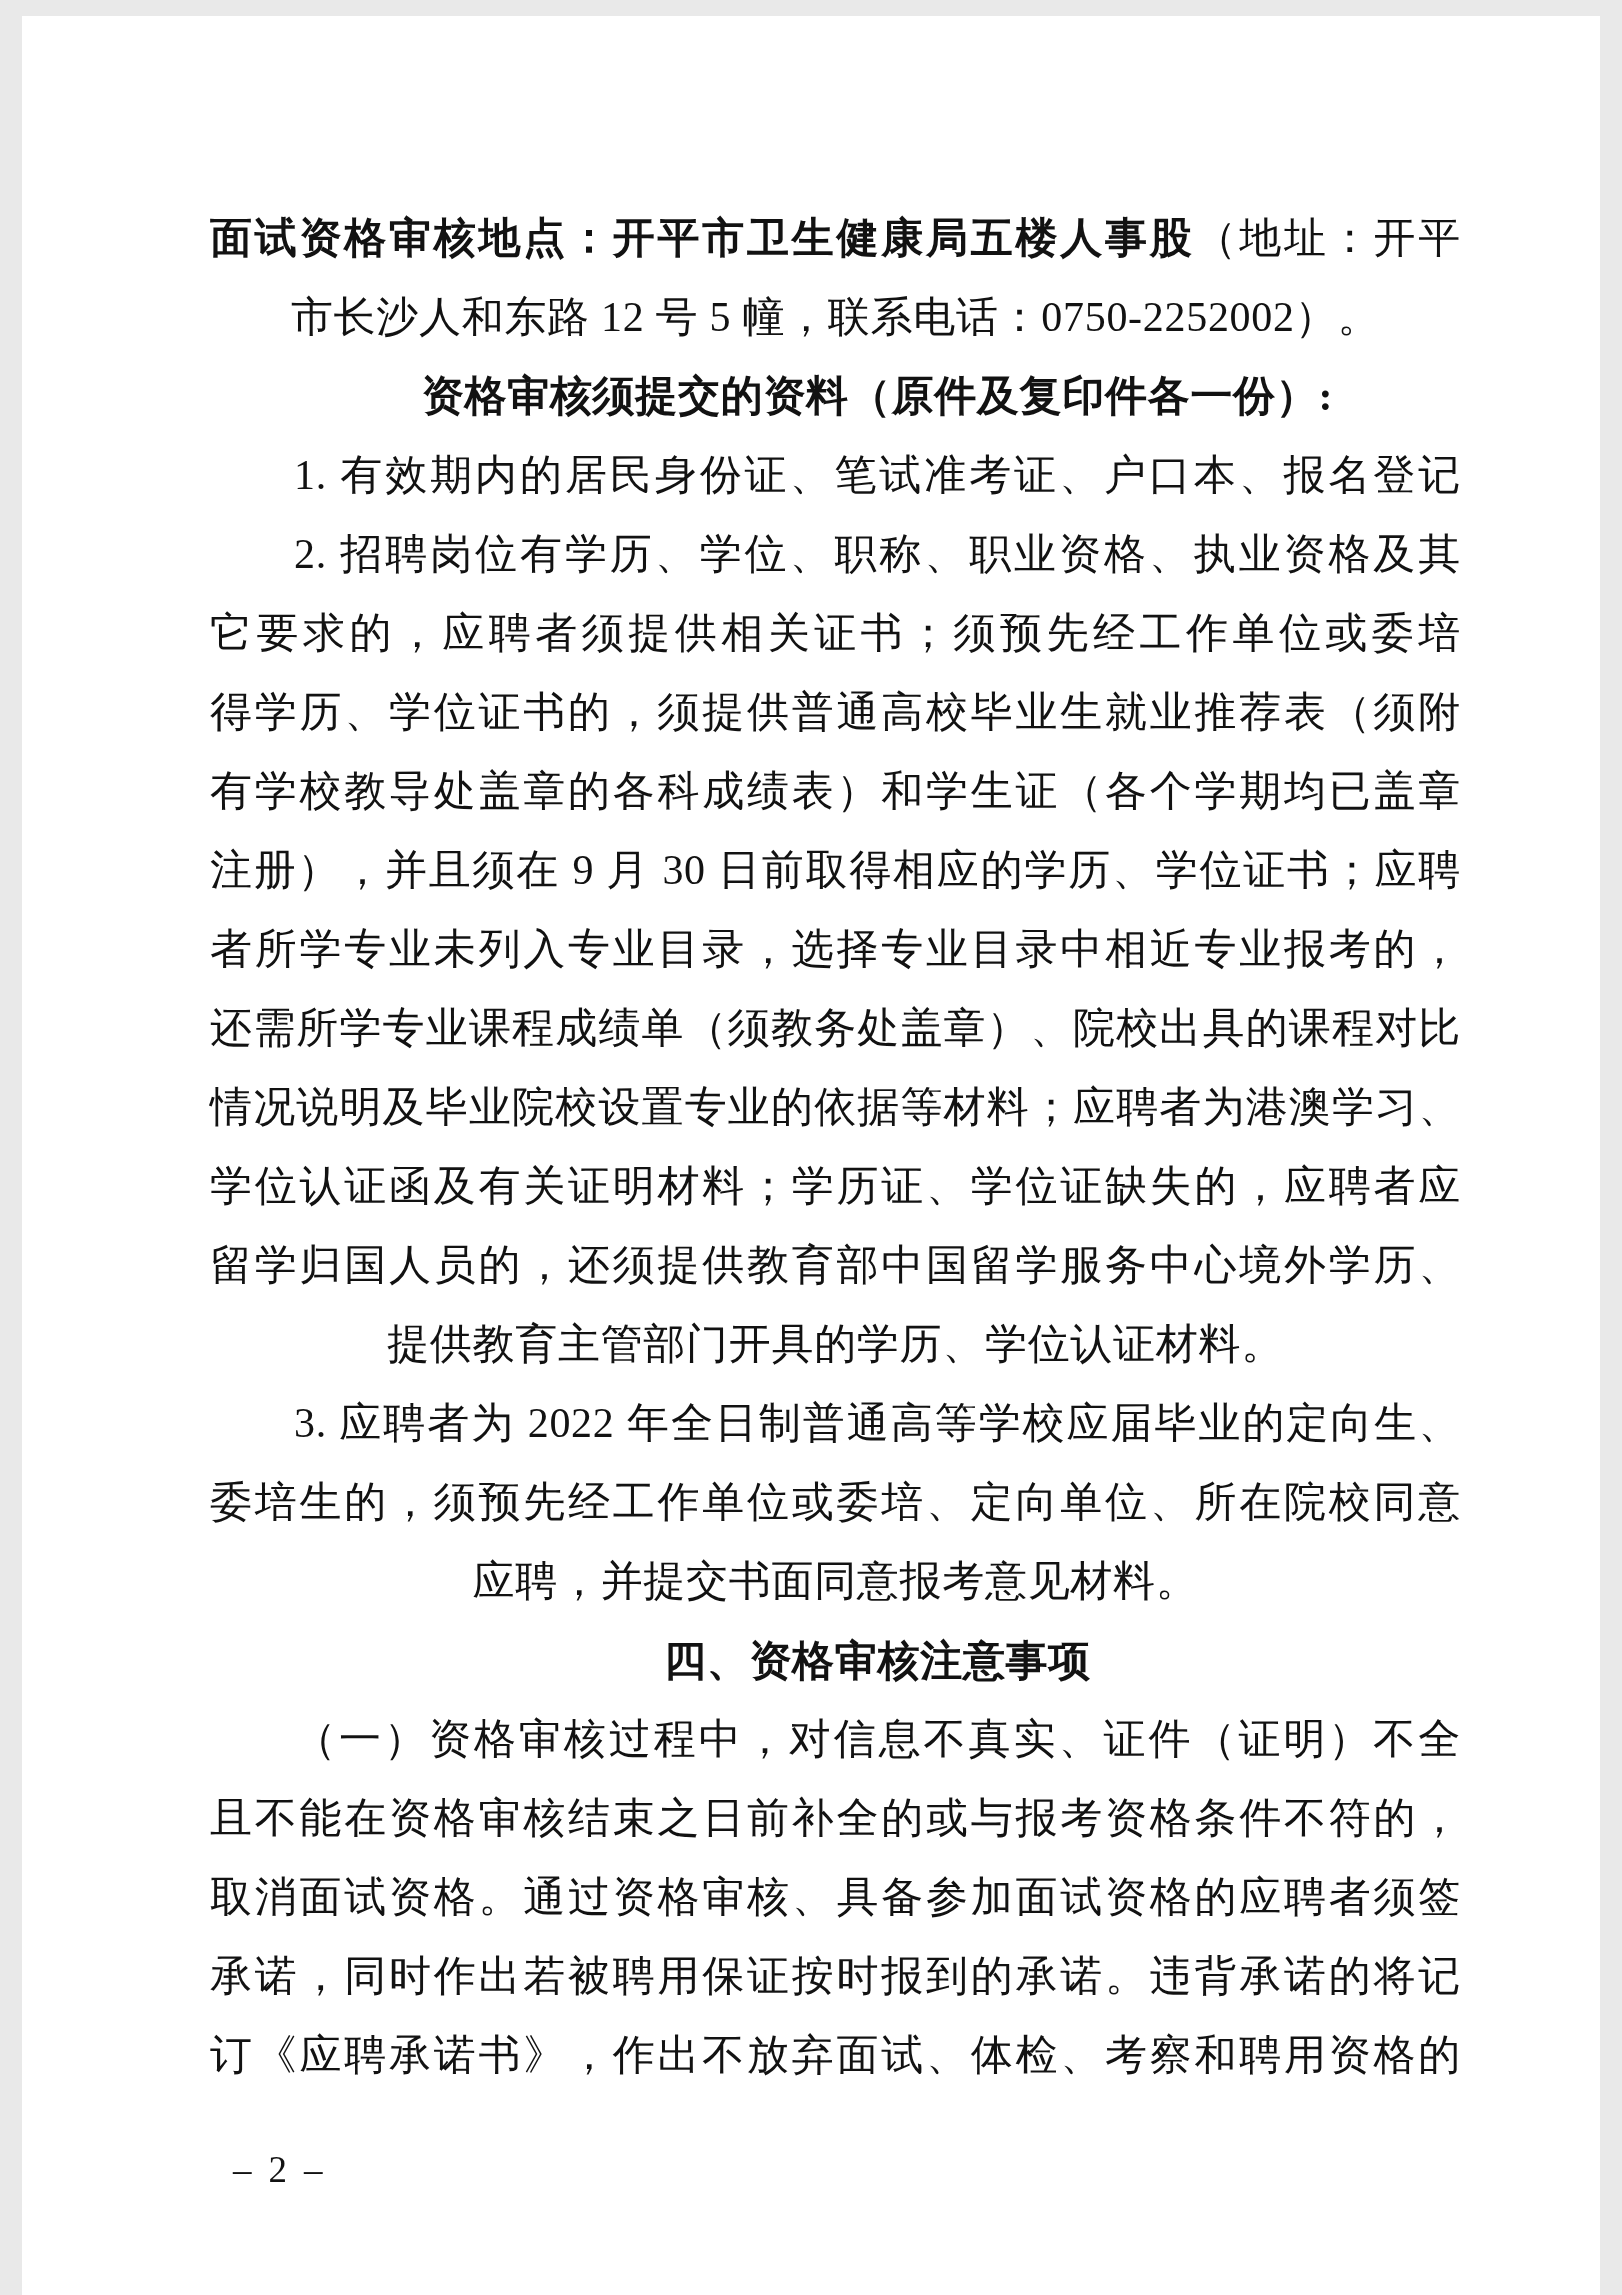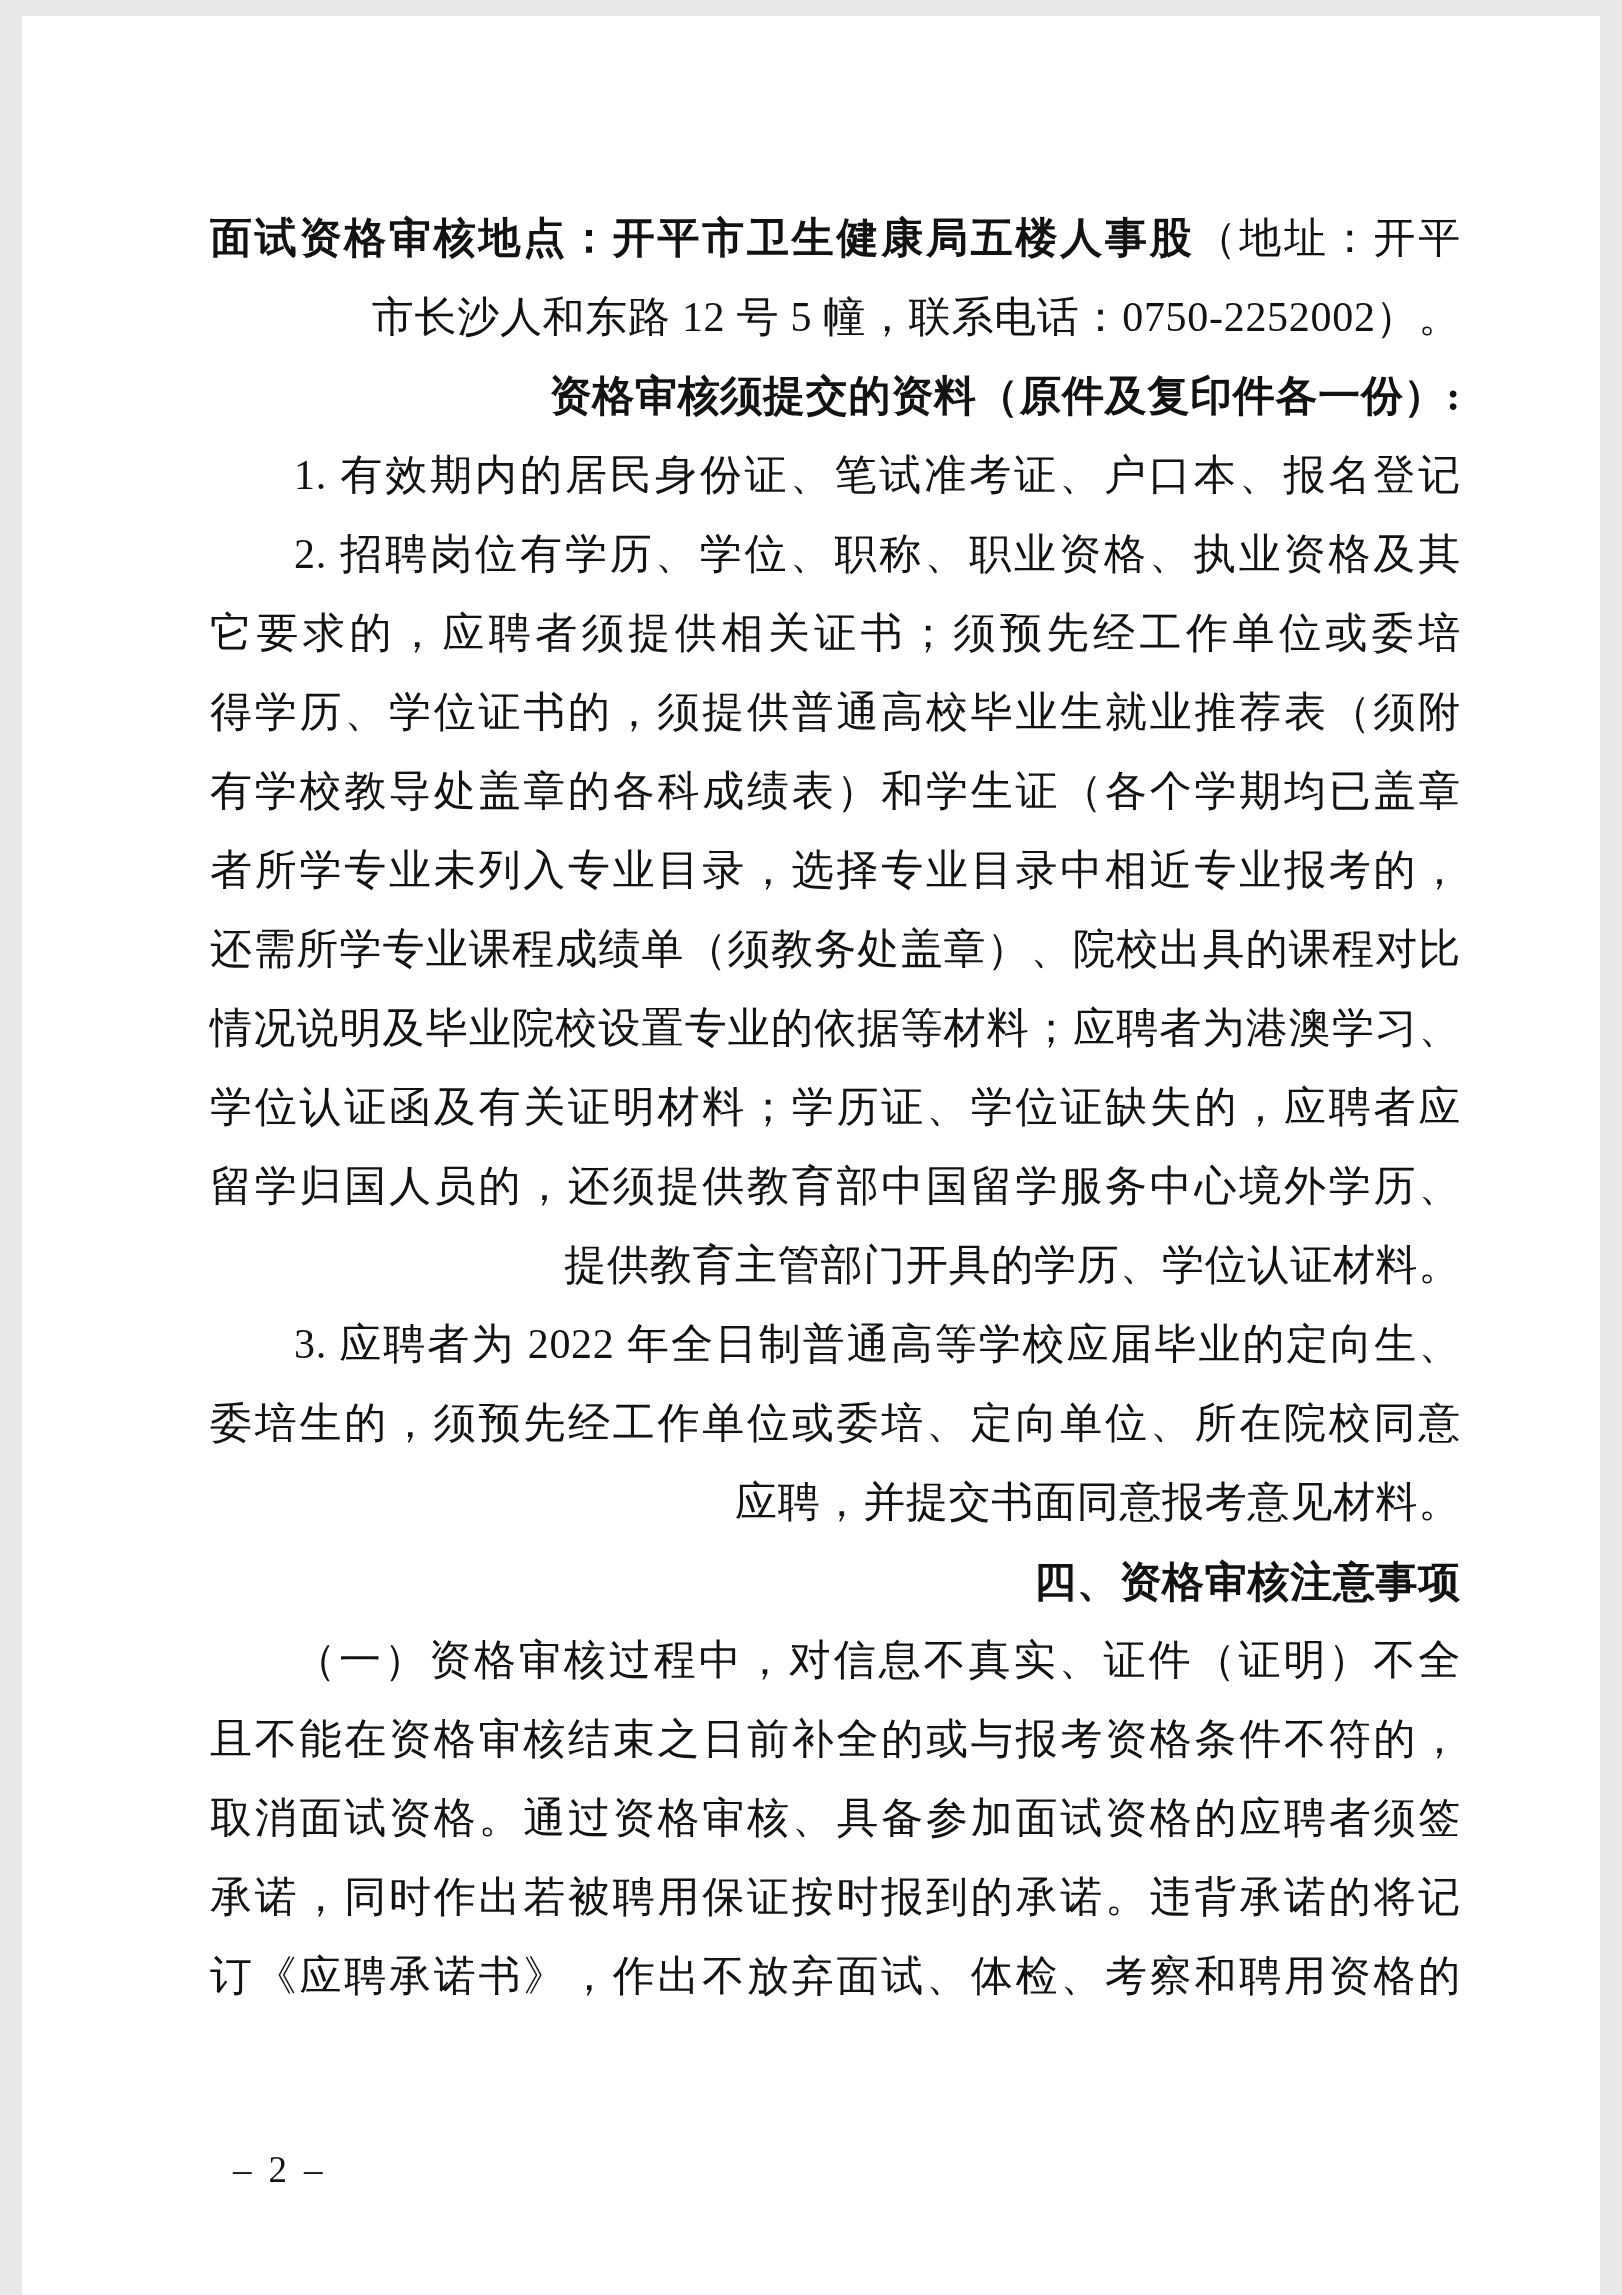"市长沙人和东路 12 号 5 幢，联系电话：0750-2252002）。" .ln { text-align: right -> center }
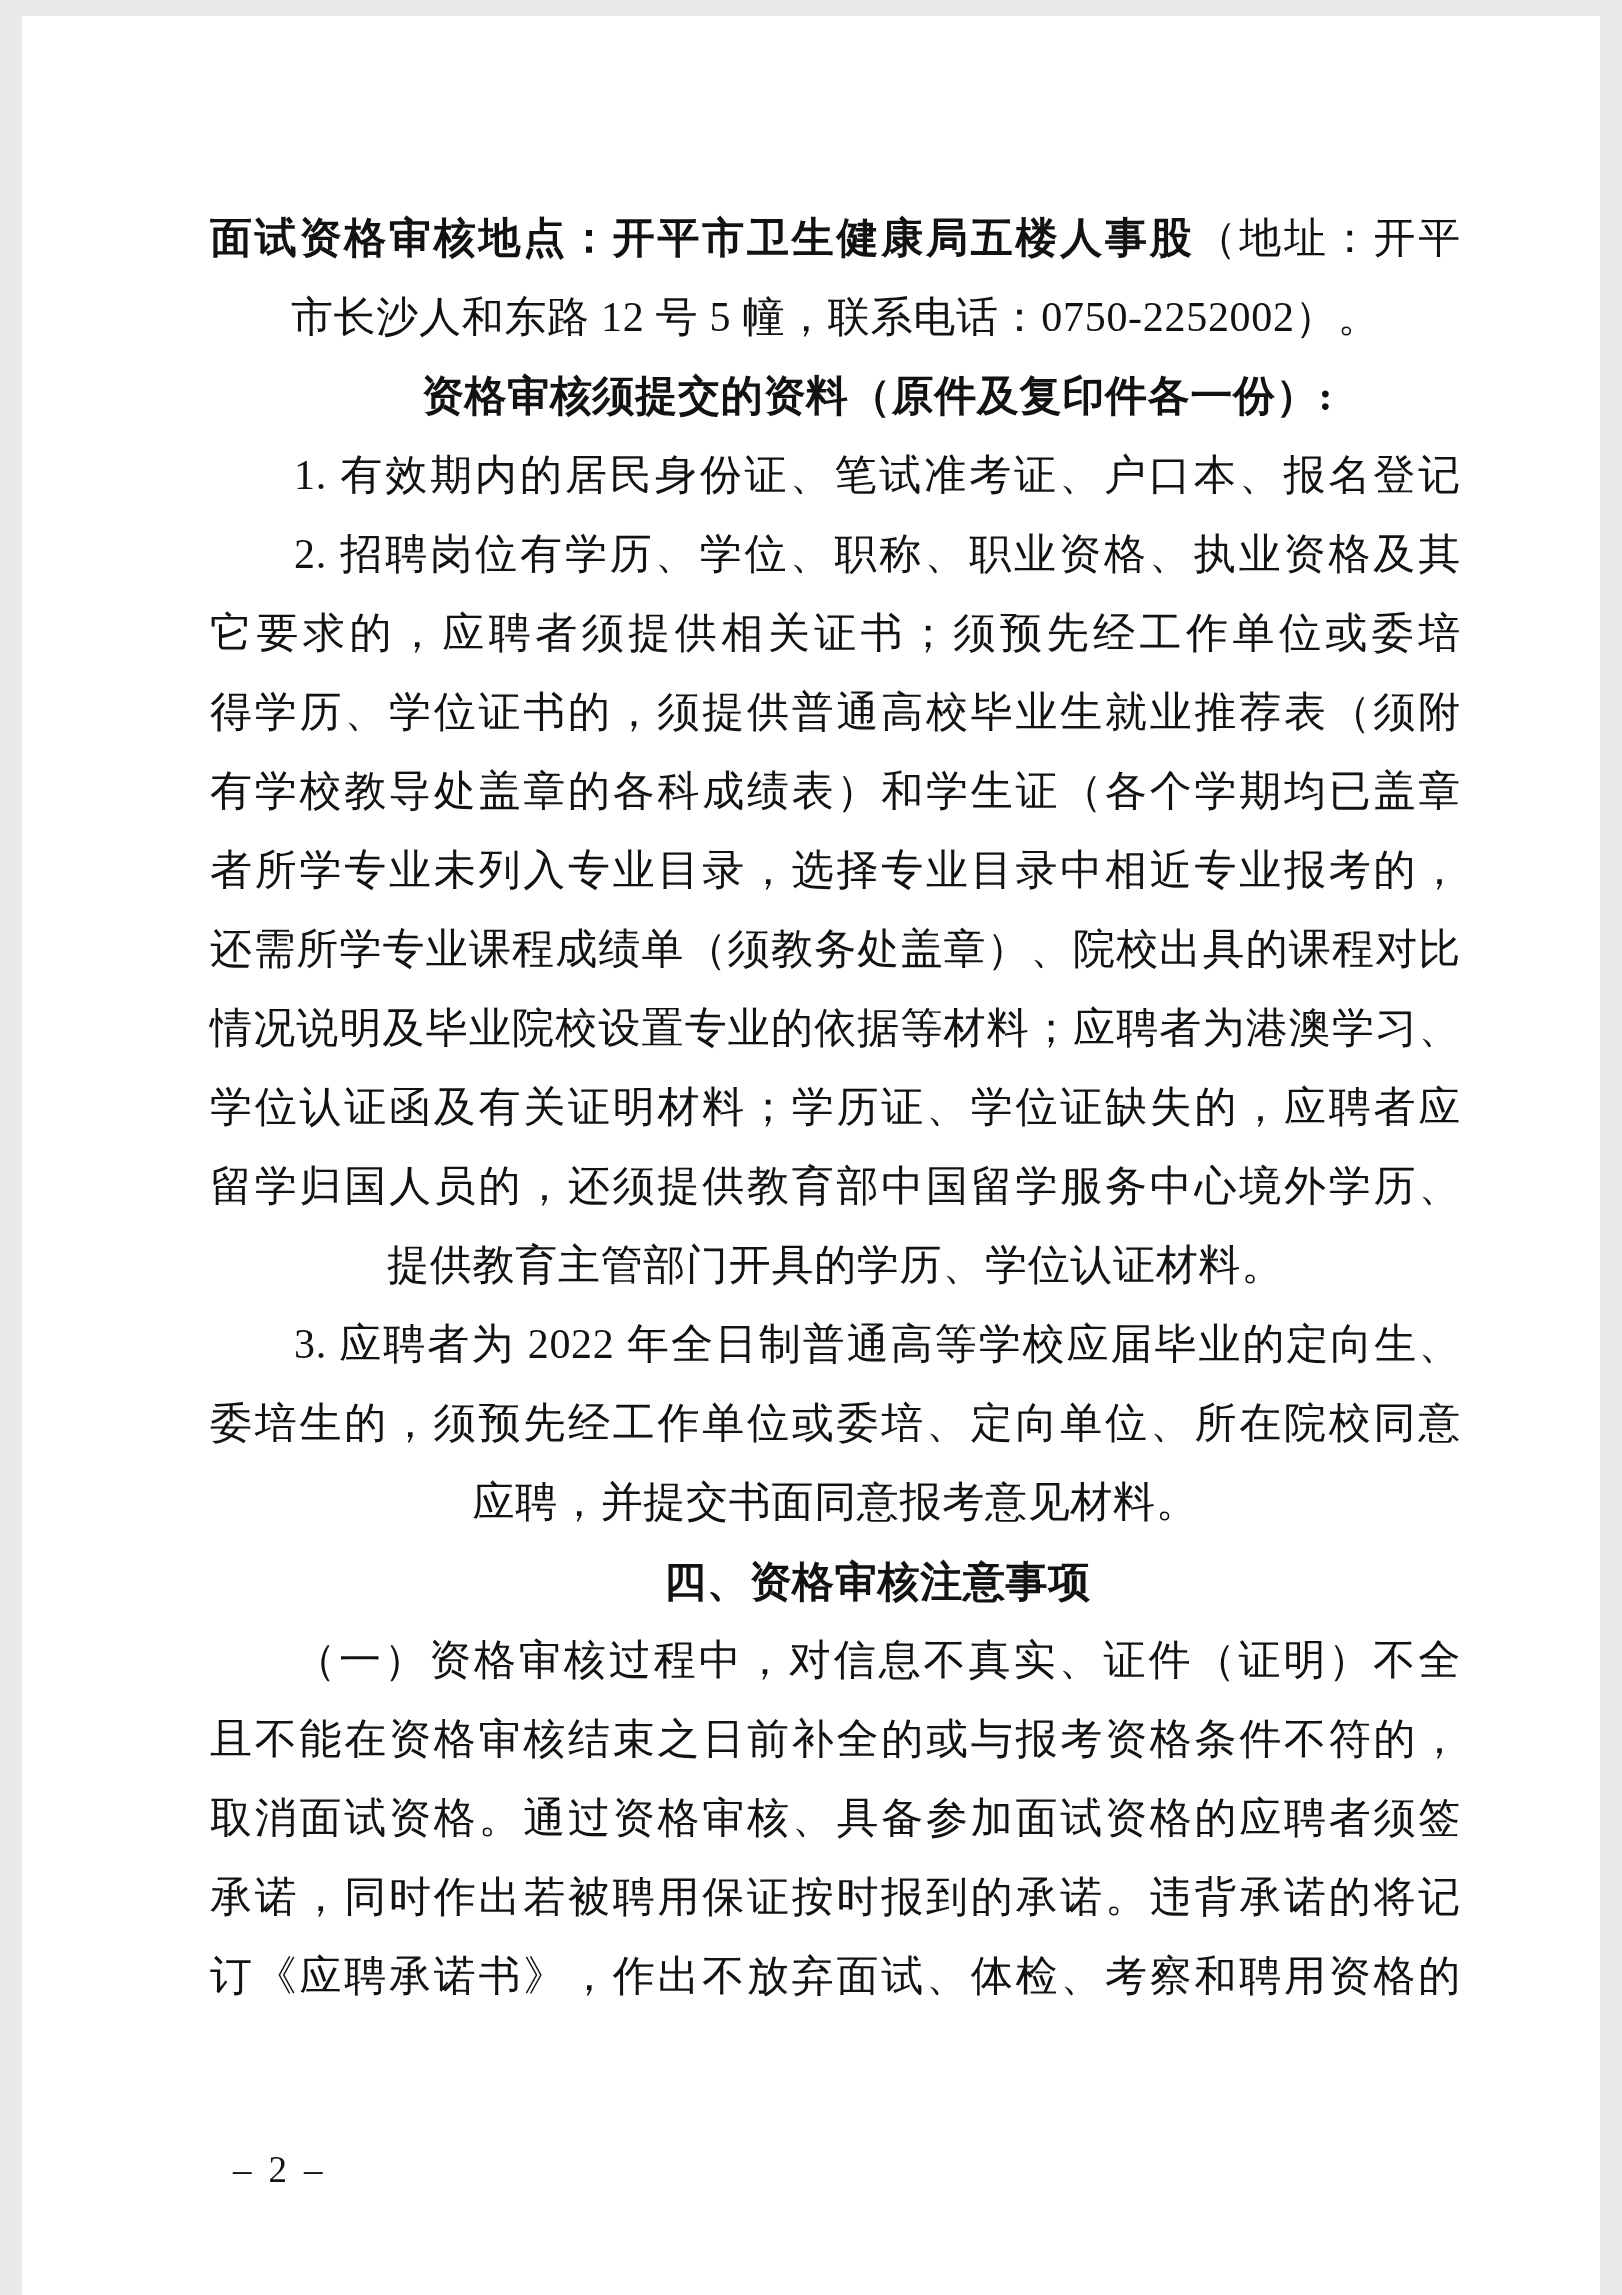"注册），并且须在 9 月 30 日前取得相应的学历、学位证书；应聘" p.ln { html: none -> <p>注册），并且须在 9 月 30 日前取得相应的学历、学位证书；应聘</p> }
